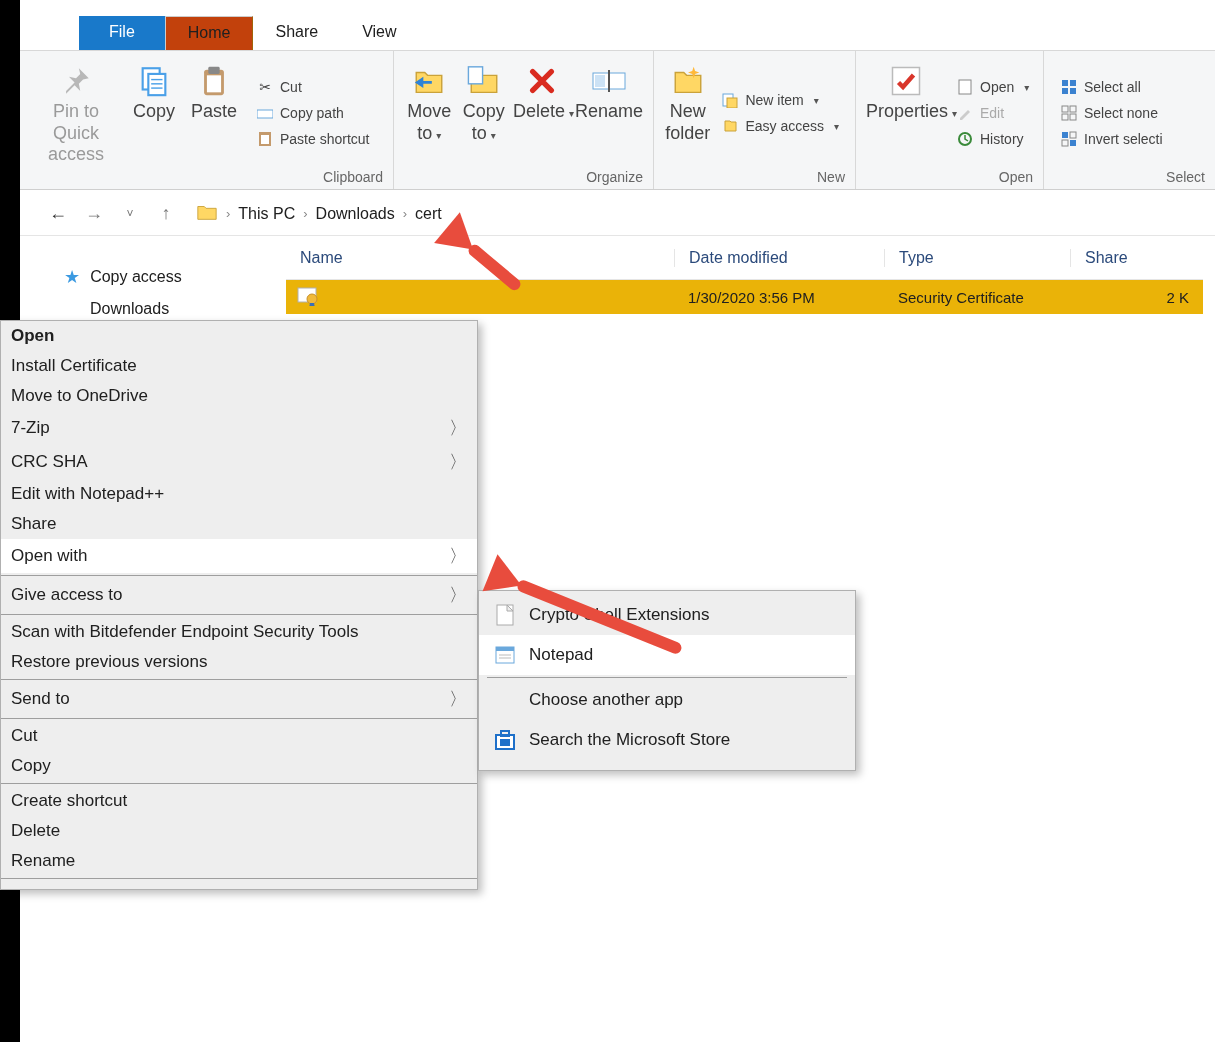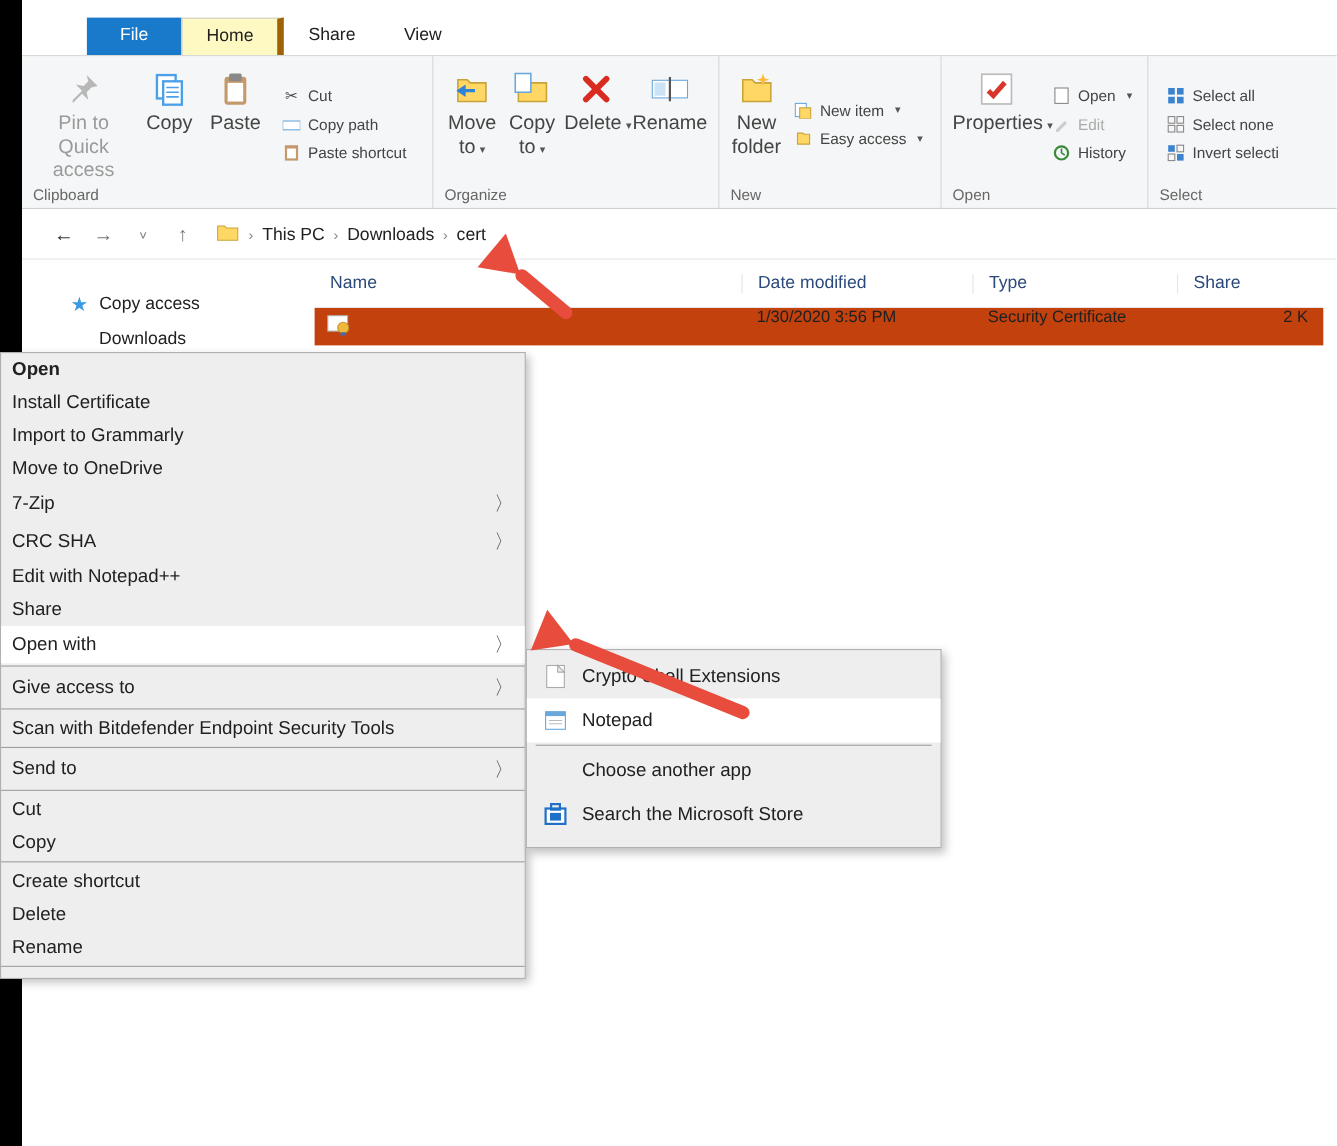"Home" .tabbar .tab.active { background: #fef9c3 -> #c2410c; border-right: 6px solid #a16207 -> 1px solid #a16207 }
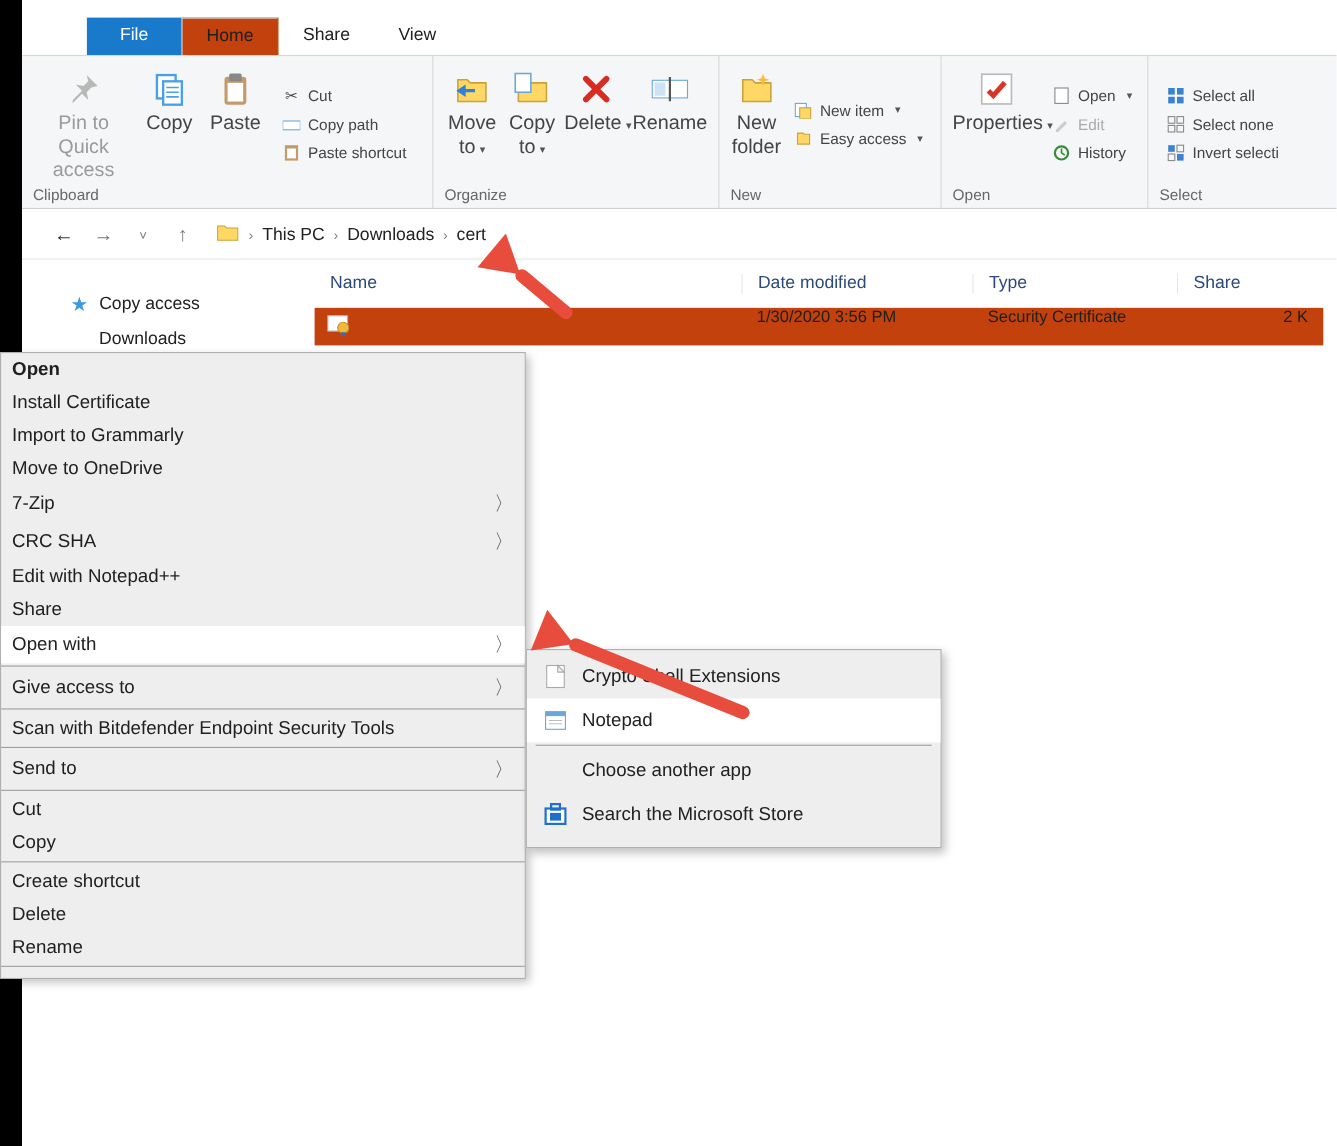"Clipboard" .group .glabel { text-align: left -> right }
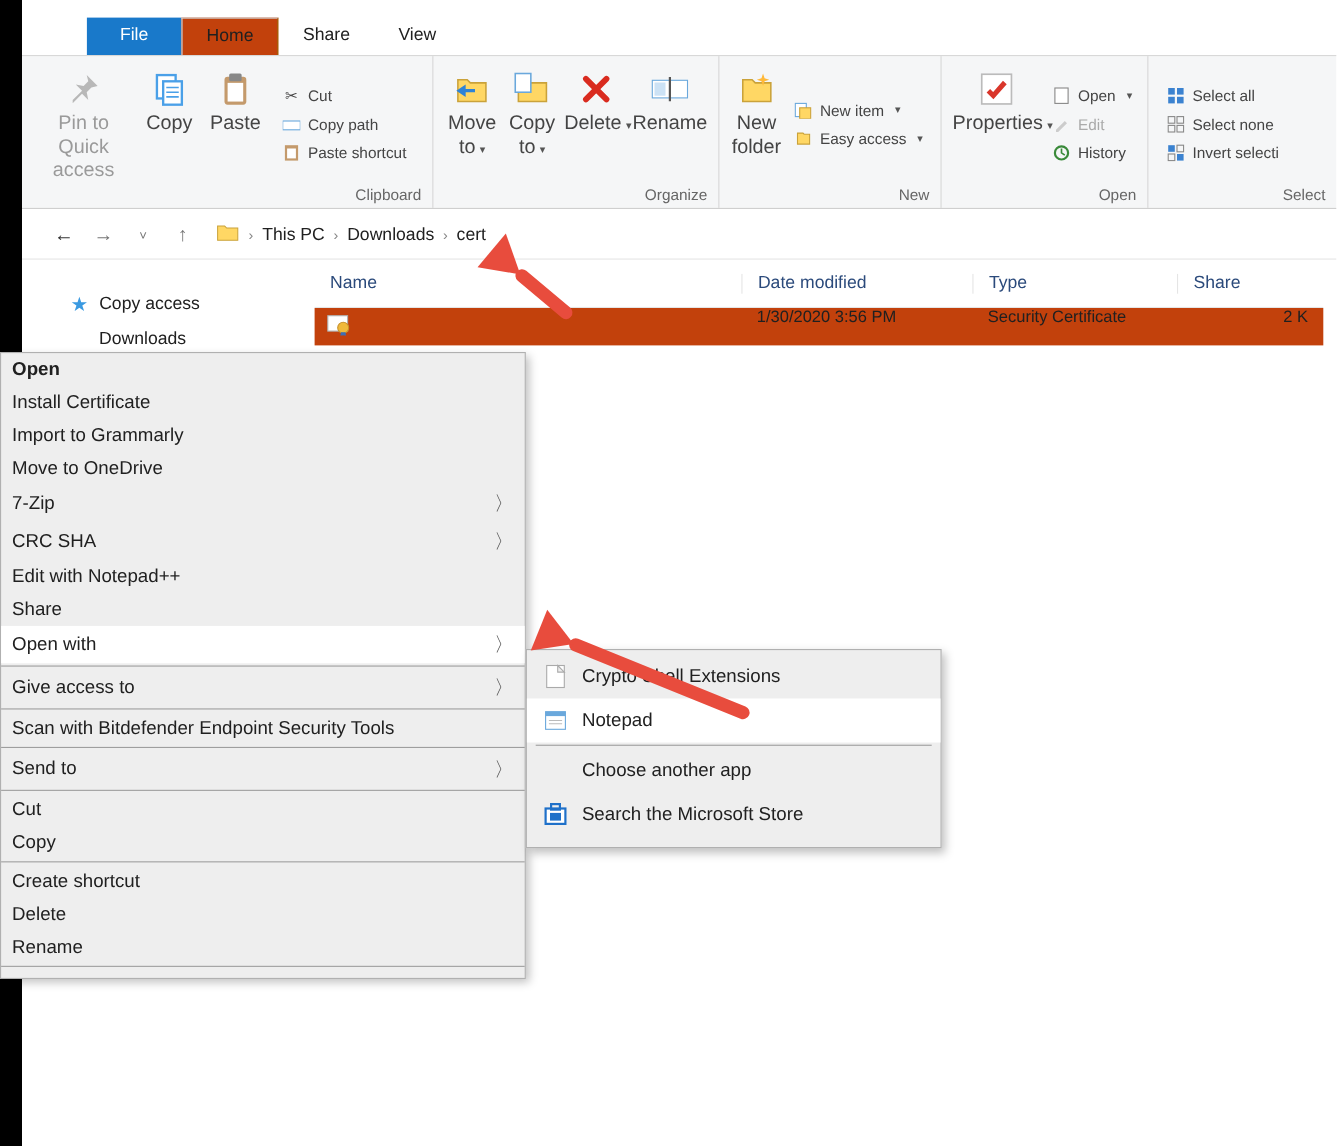"1/30/2020 3:56 PM" .row { align-items: none -> center; background: #c2410c -> #eab308 }
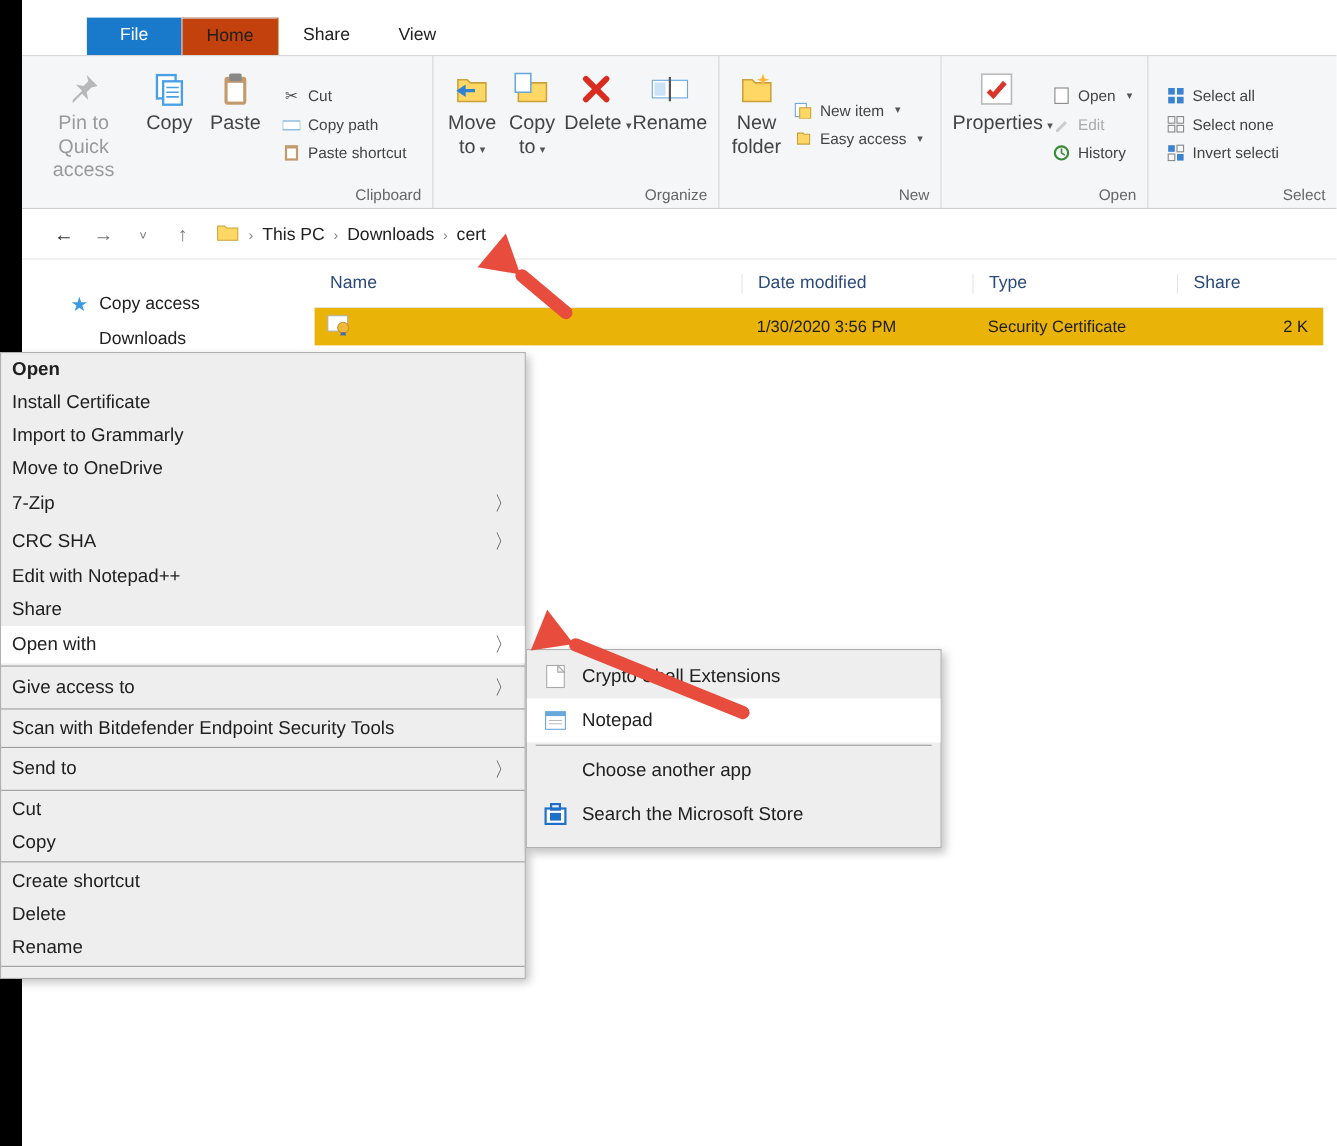"Import to Grammarly" div.mi { html: <div> <span>Import to Grammarly</span> </div> -> none }
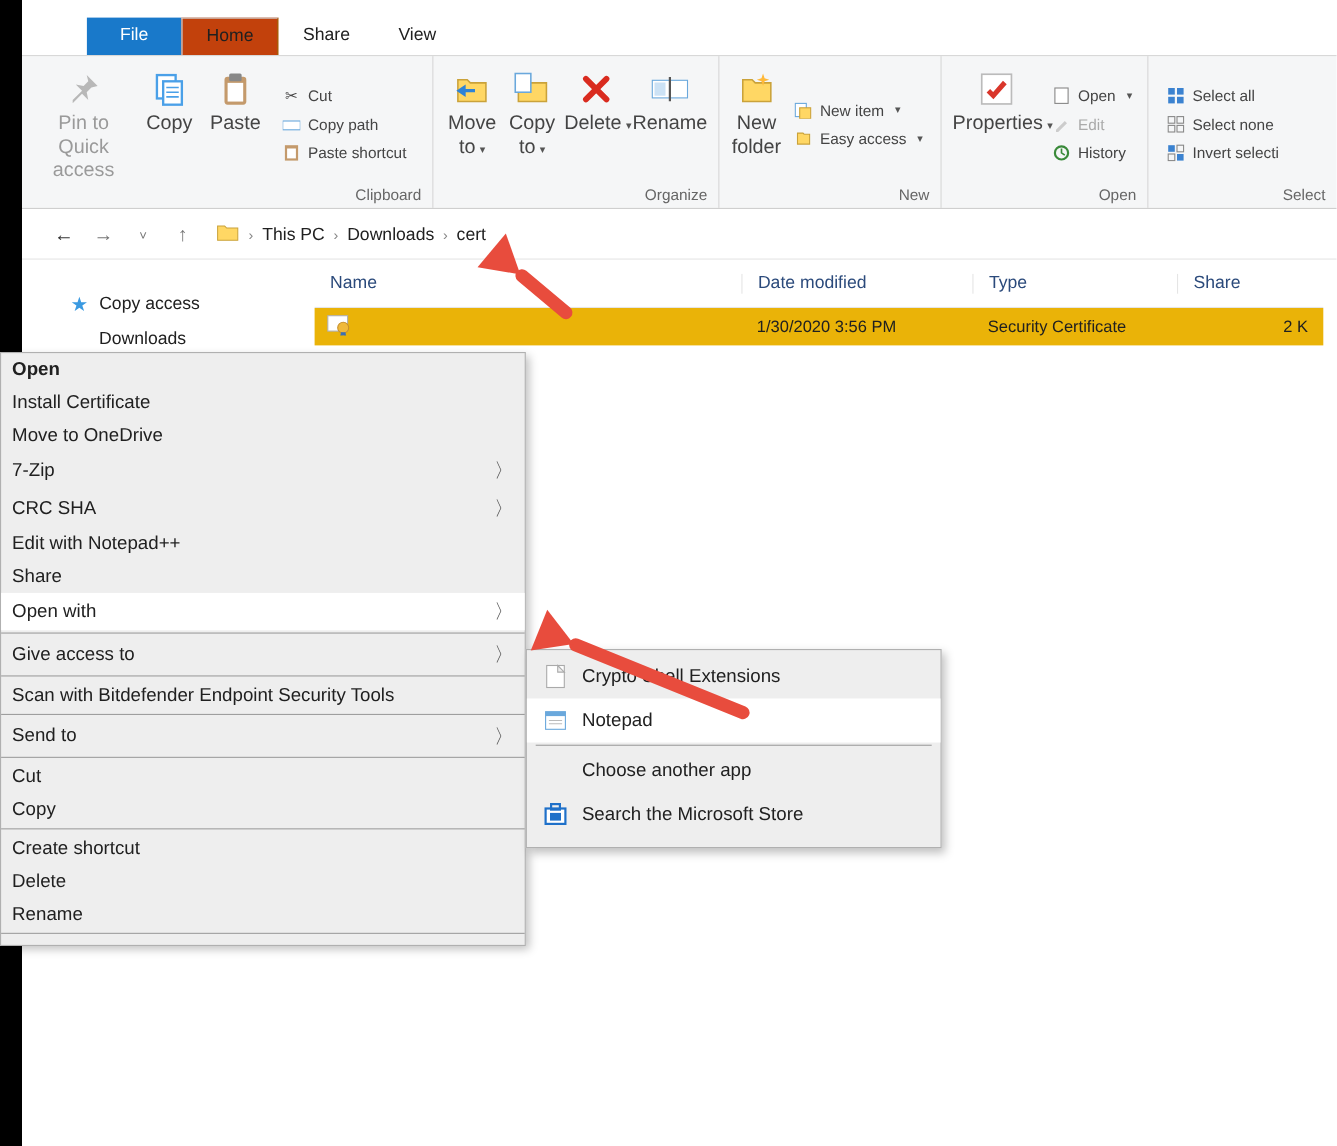"Restore previous versions" div.mi { html: none -> <div> <span>Restore previous versions</span> </div> }
